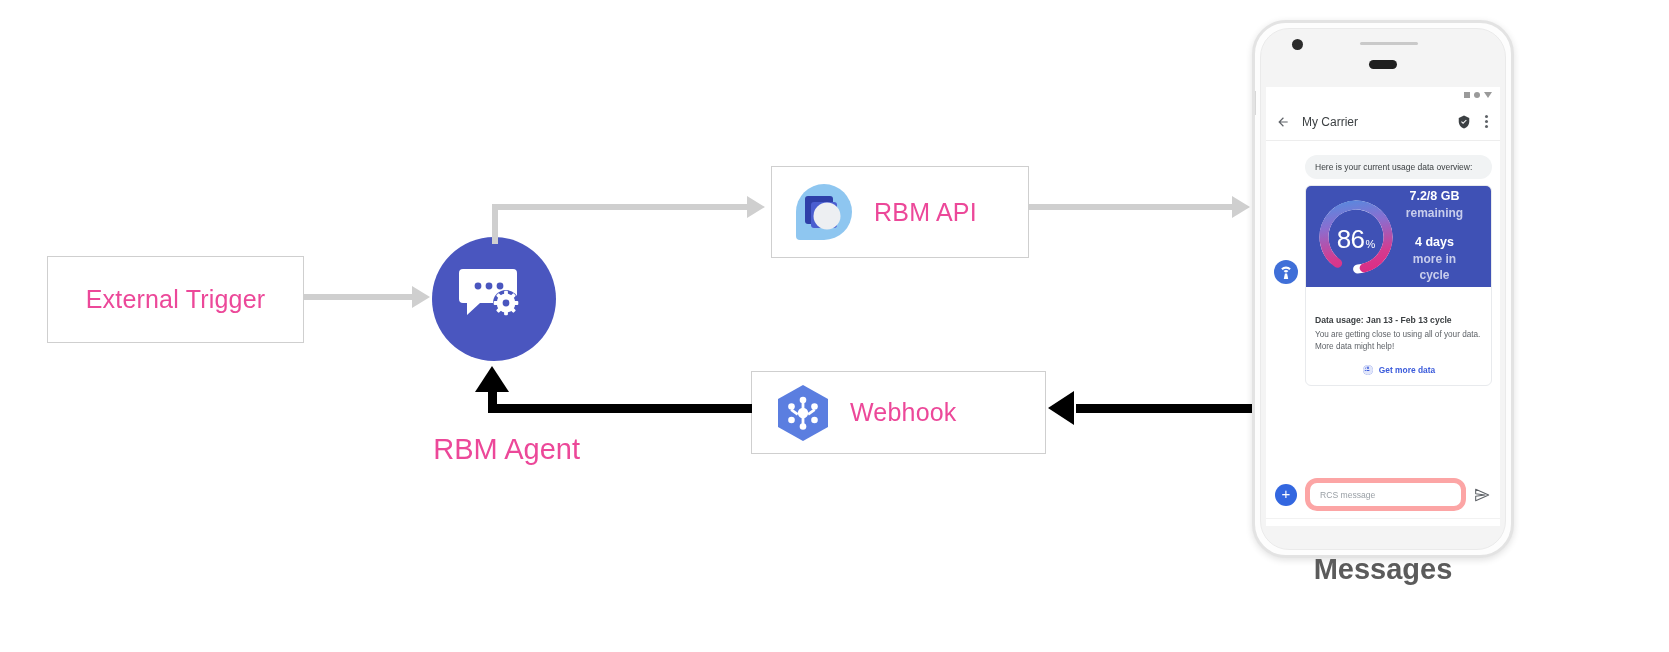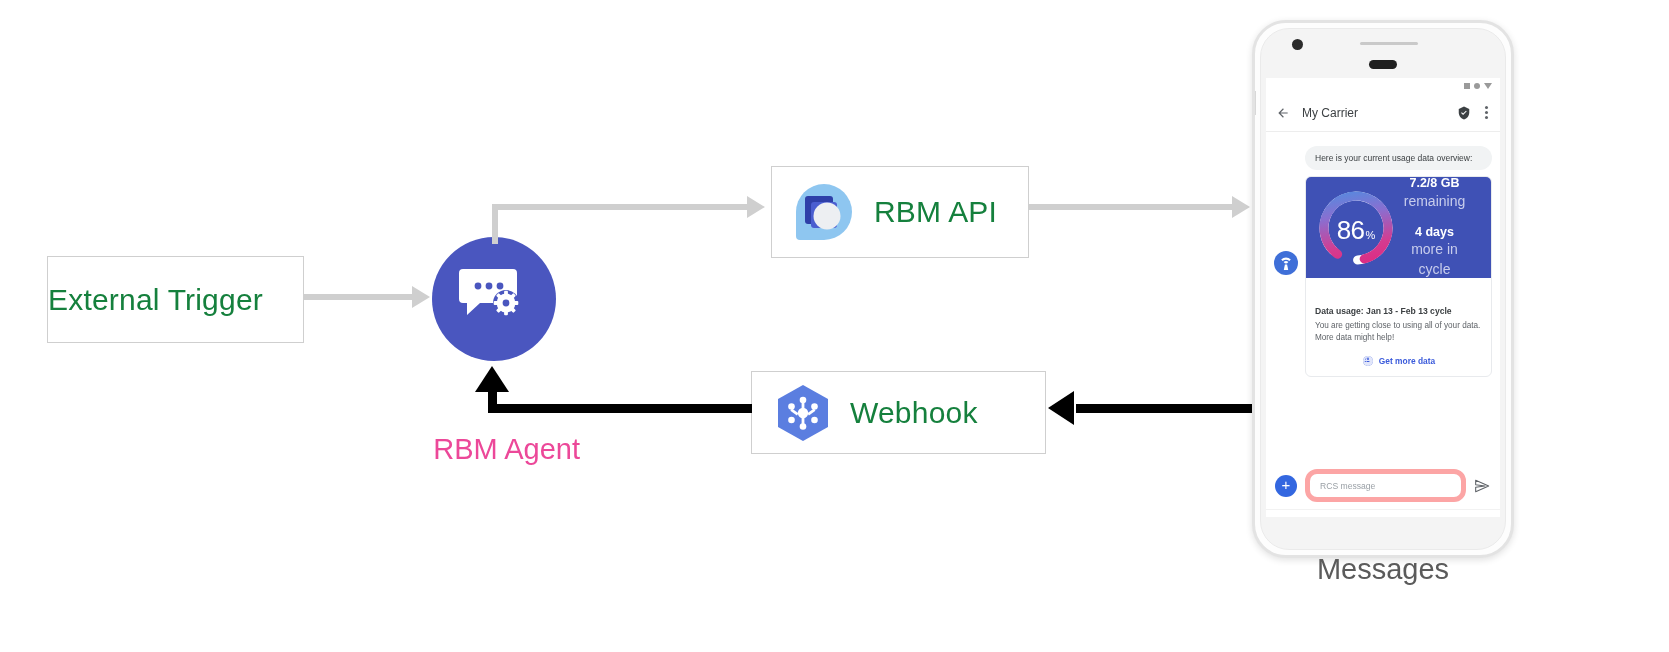"My Carrier" #phone-screen { top: 55px -> 64px }
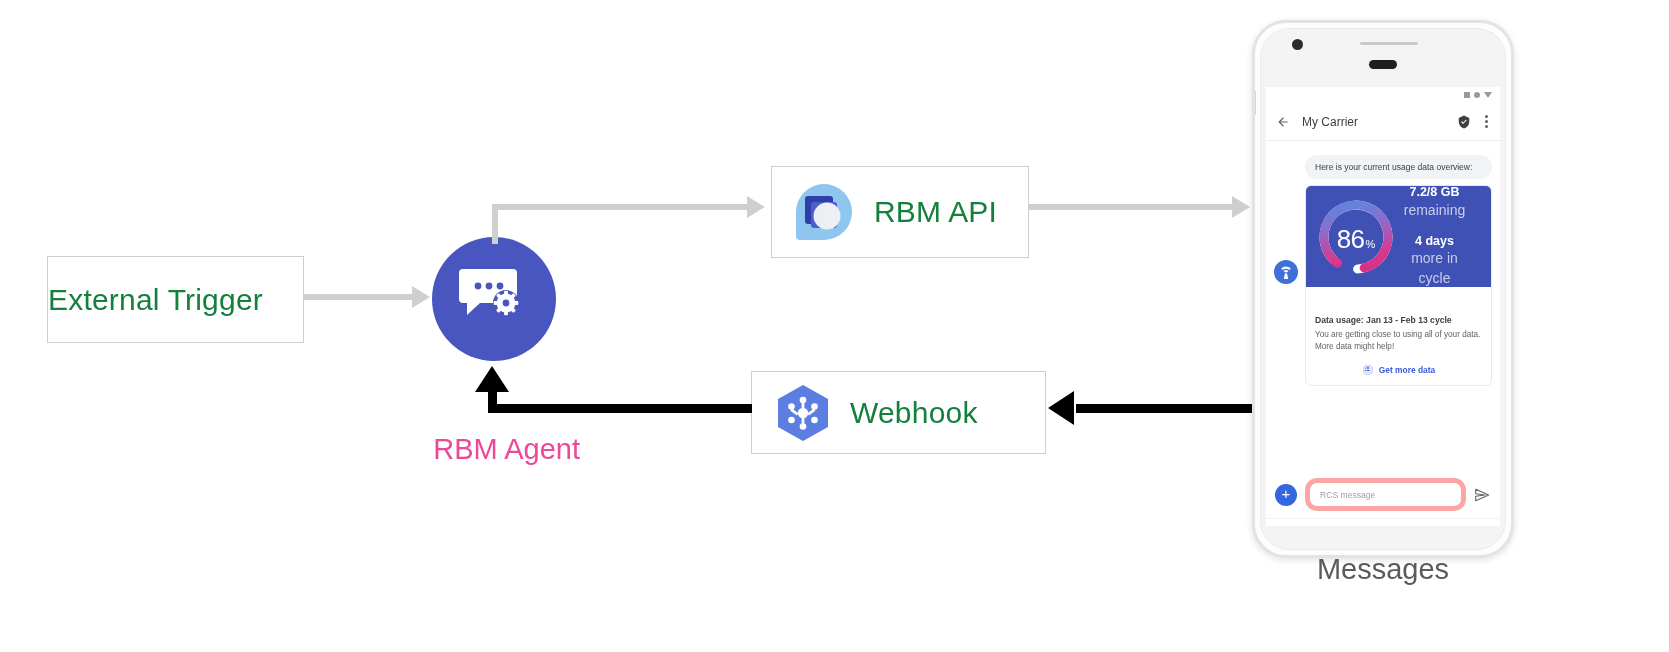"RBM API" .node-label-plain { color: #15803d -> #ec4899; font-size: 30px -> 25px }
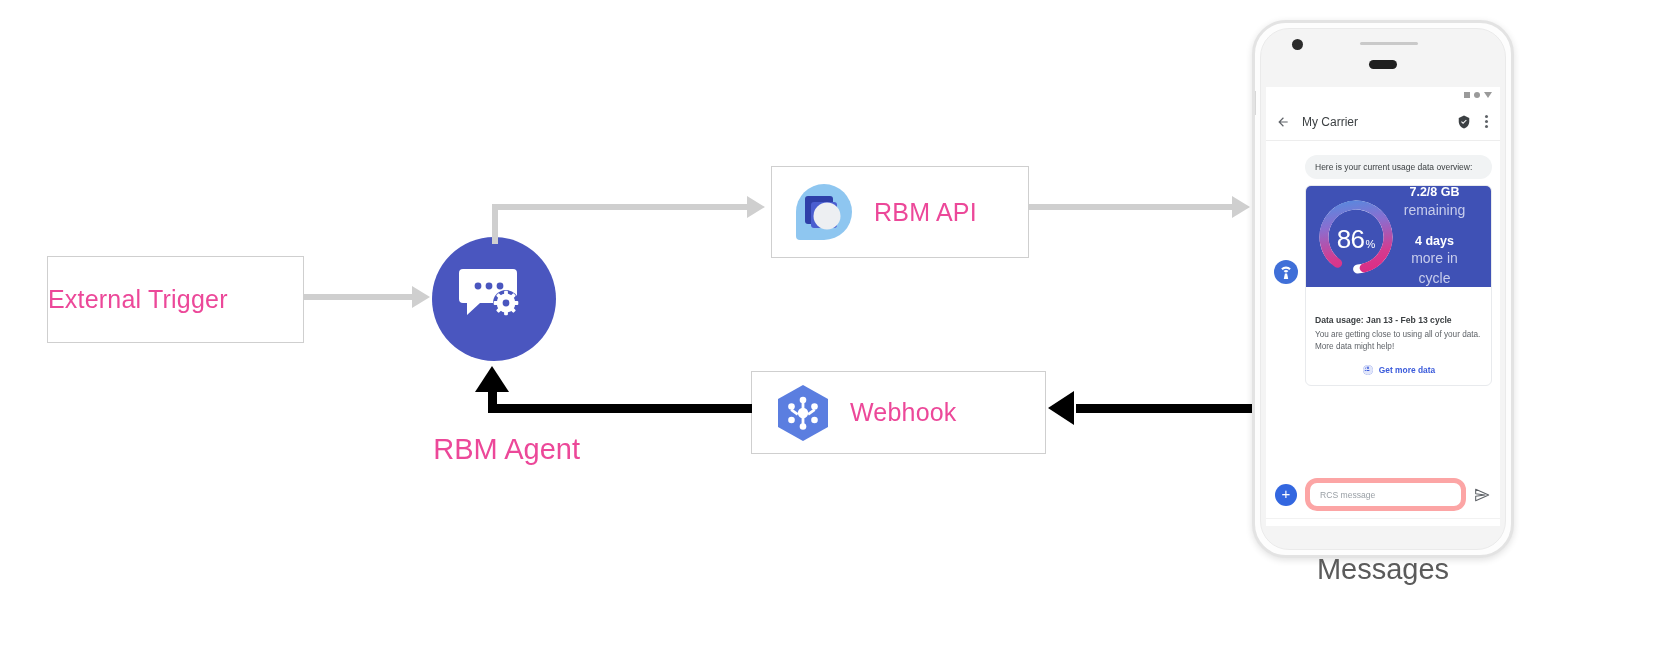"remaining" .stat-sub { font-size: 14px -> 12px; font-weight: none -> bold }
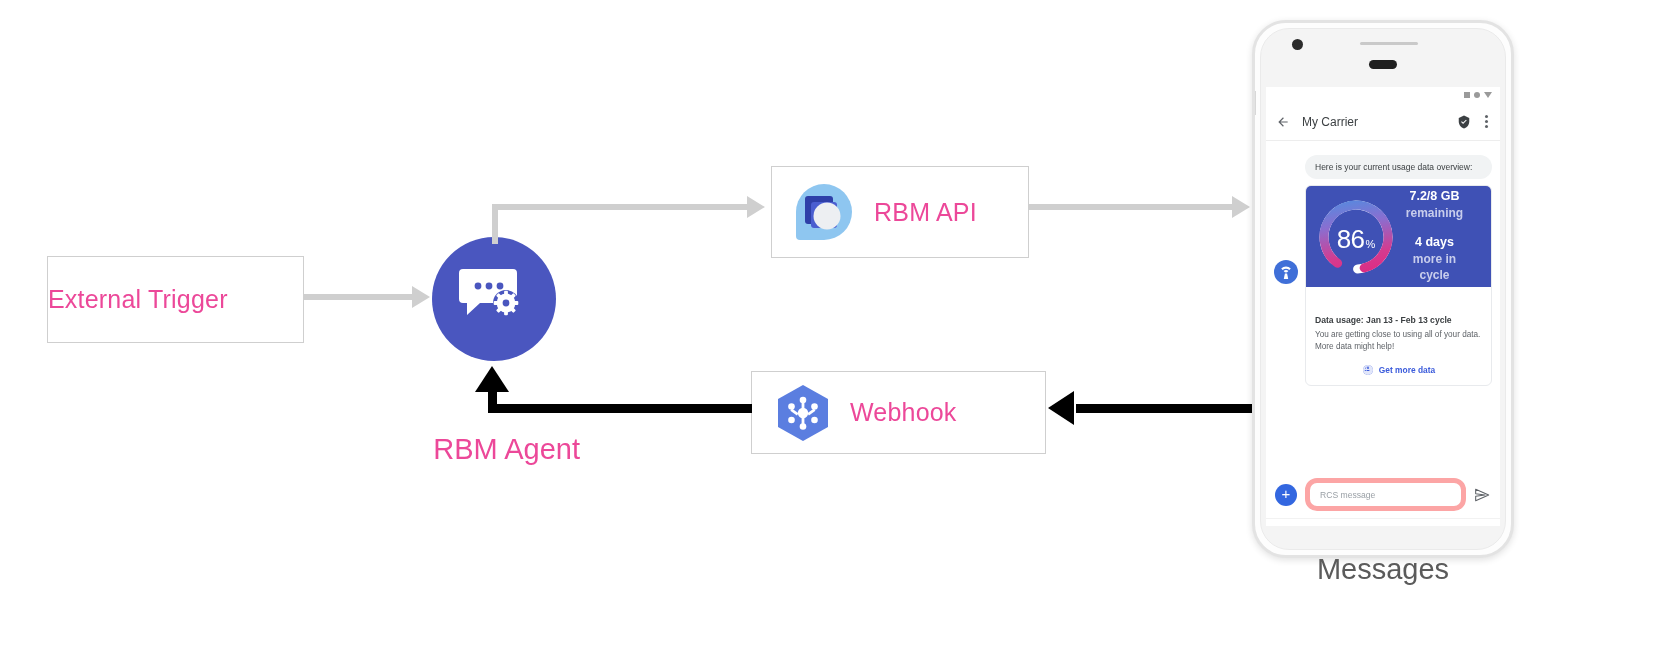"External Trigger" #external-trigger { justify-content: none -> center }
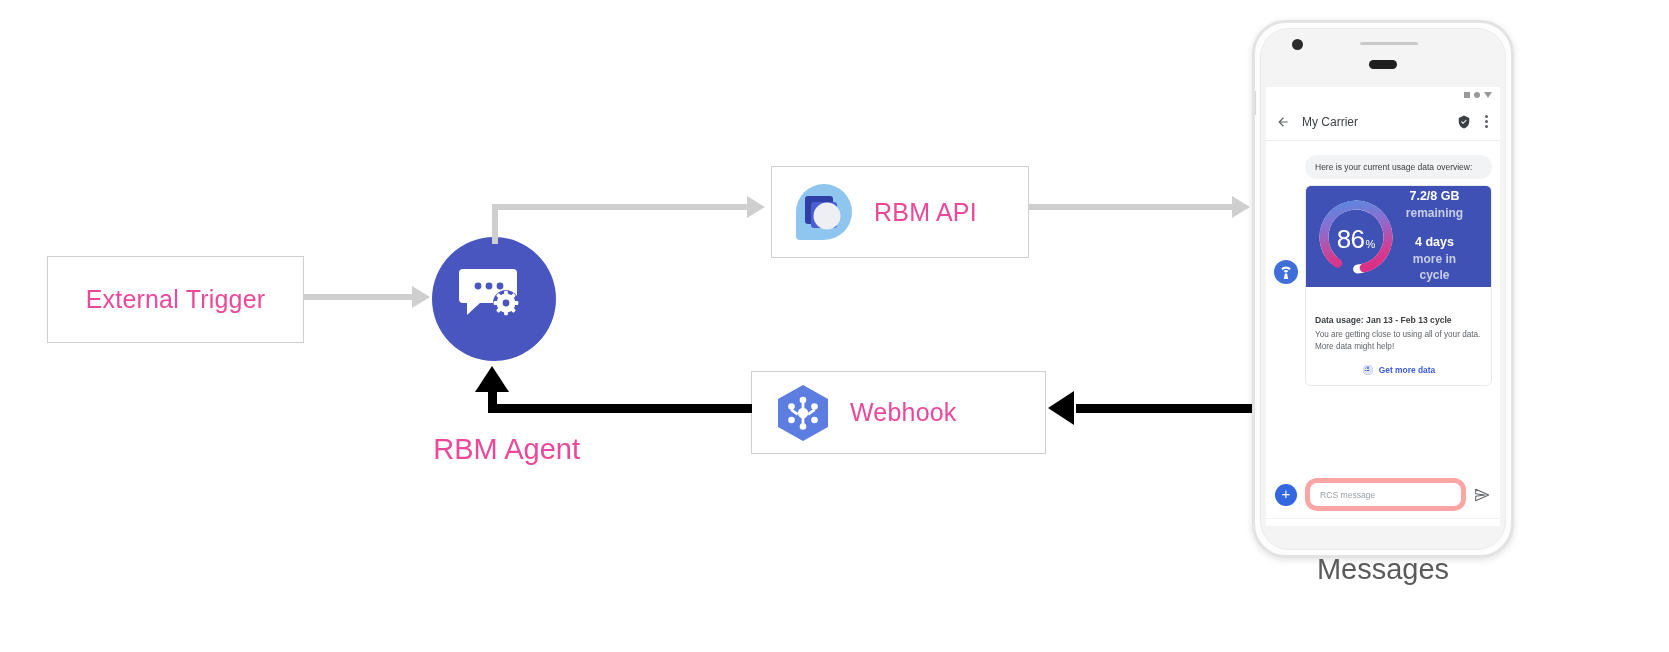"Messages" .phone-caption { font-weight: none -> bold }
